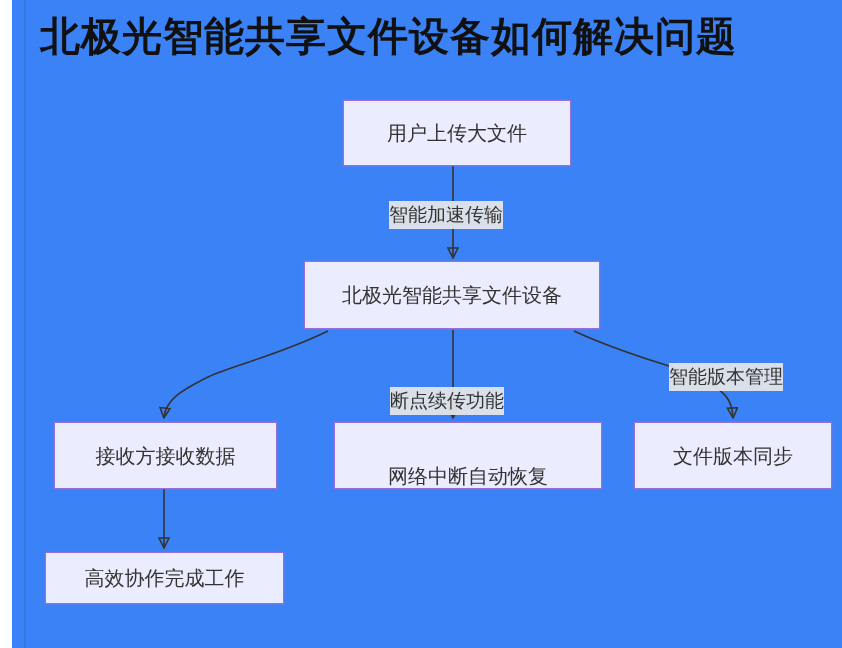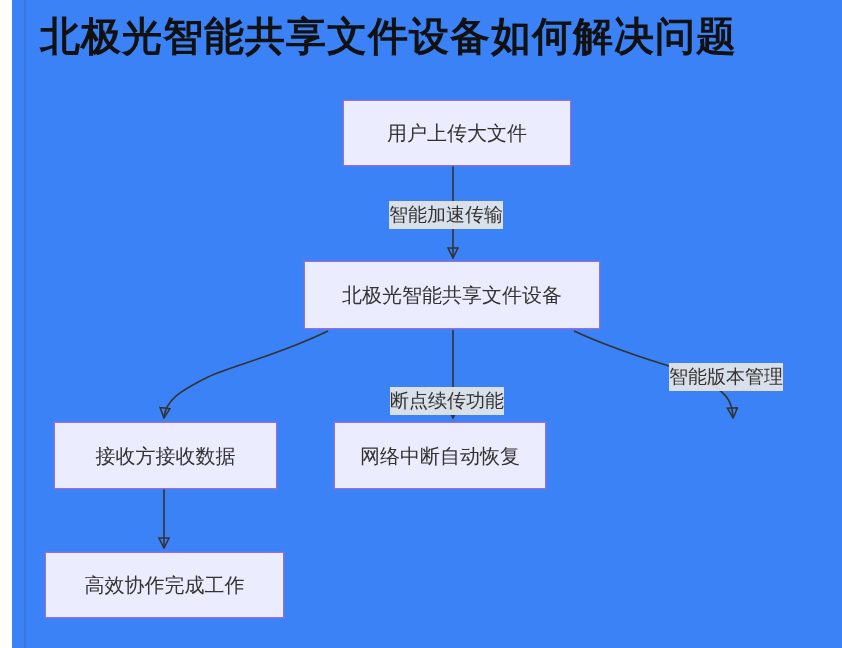"文件版本同步" div.node { html: none -> <div> <span>文件版本同步</span> </div> }
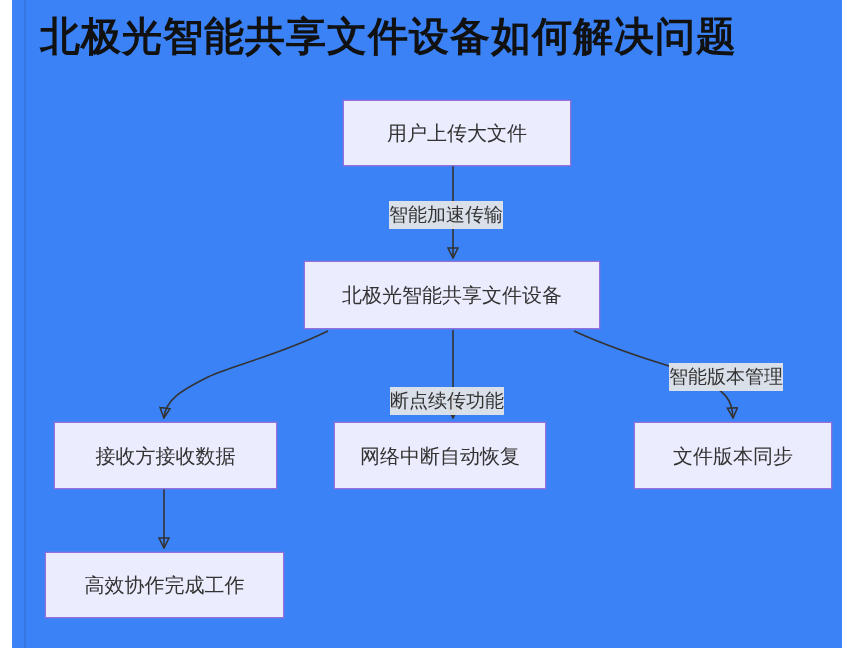"网络中断自动恢复" .node-recover { align-items: none -> flex-end; width: 212px -> 268px }
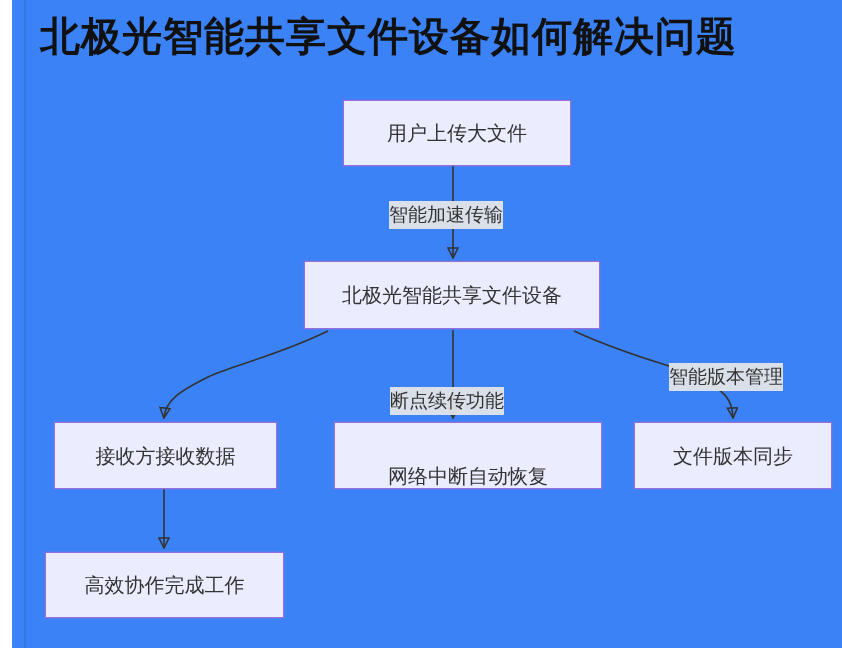"高效协作完成工作" .node-work { height: 66px -> 52px }
